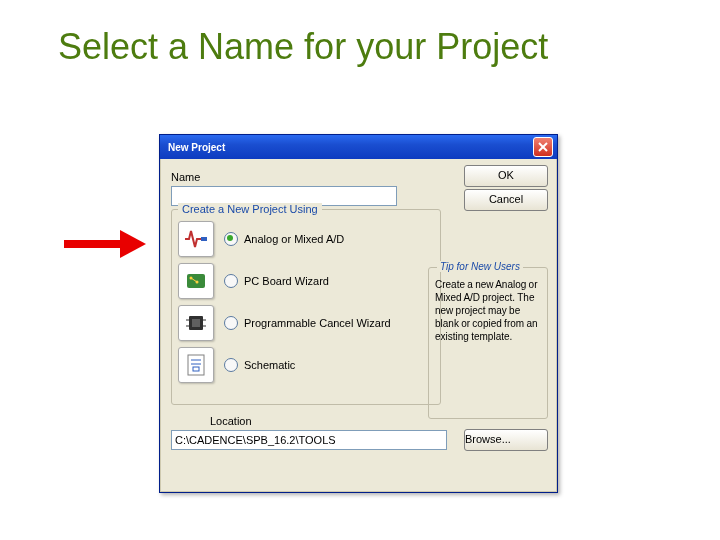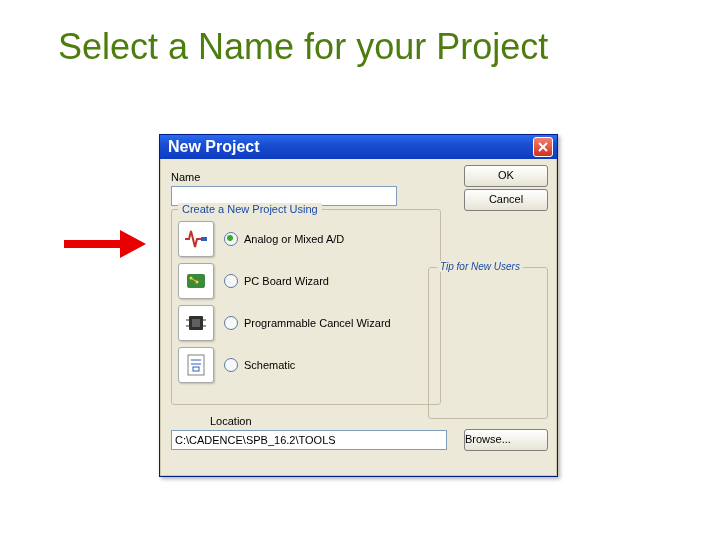"New Project" .titlebar { font-size: 16px -> 10px }
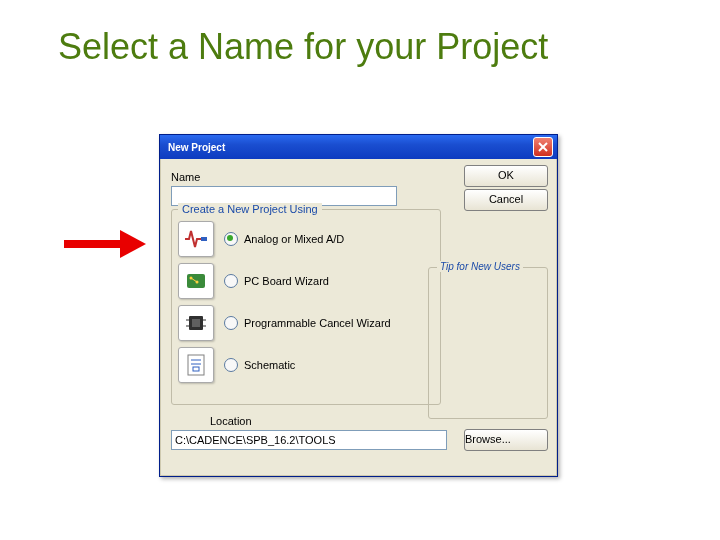"Name" .dlg-body { padding: 8px 8px 0 10px -> 8px 8px 16px 10px }
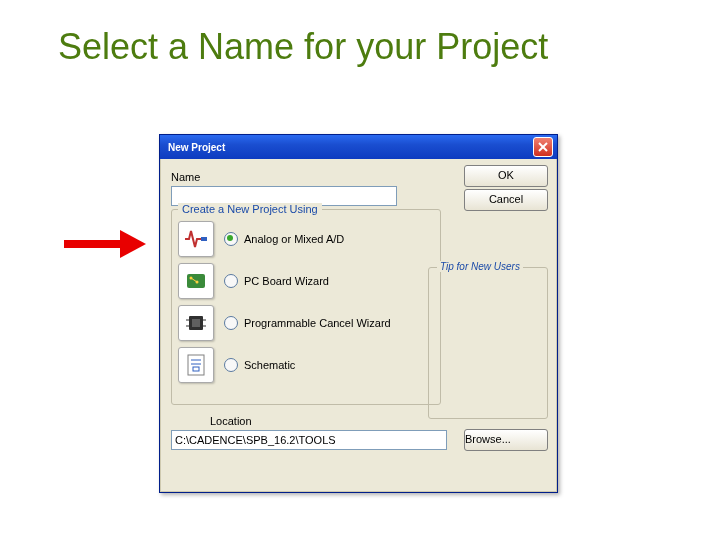"Create a new Analog or" div.tip-text { html: none -> <div>Create a new Analog or Mixed A/D project. The new project may be blank or copied from an existing template.</div> }
